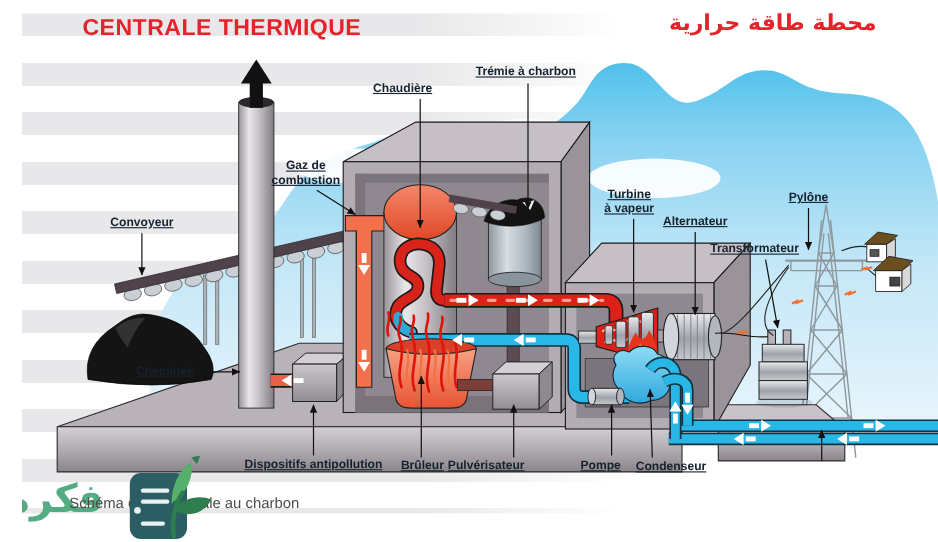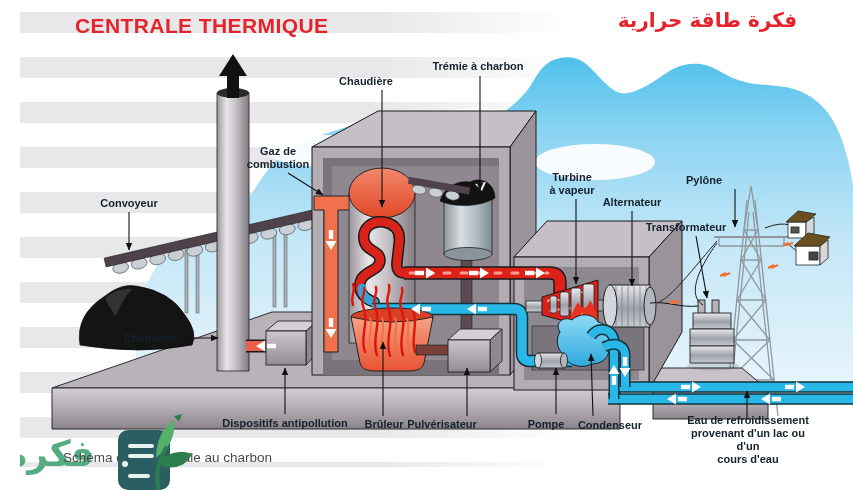"فكرة طاقة حرارية" div { text: فكرة -> محطة }
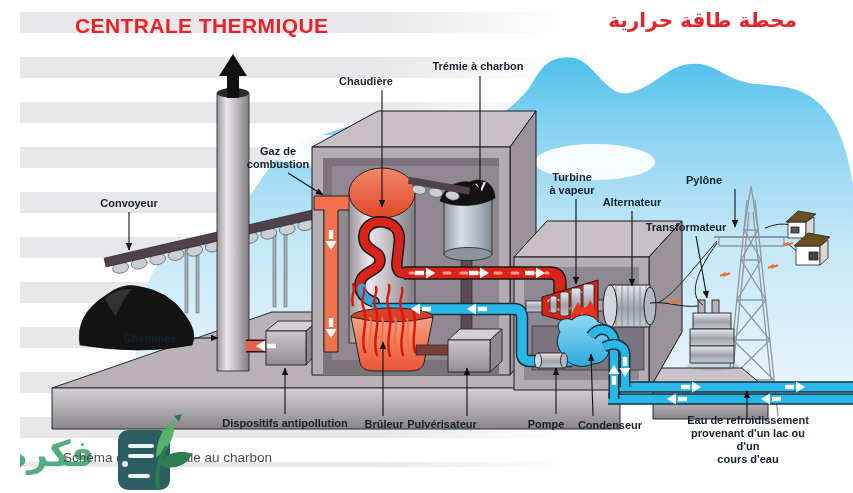"Trémie à charbon" .dlabel { text-decoration: none -> underline }
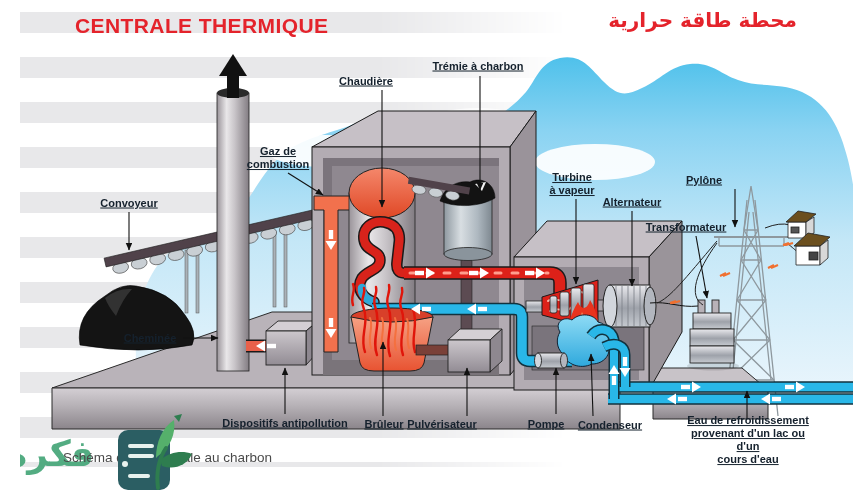"Pylône" div.dlabel { left: 684px -> 715px }
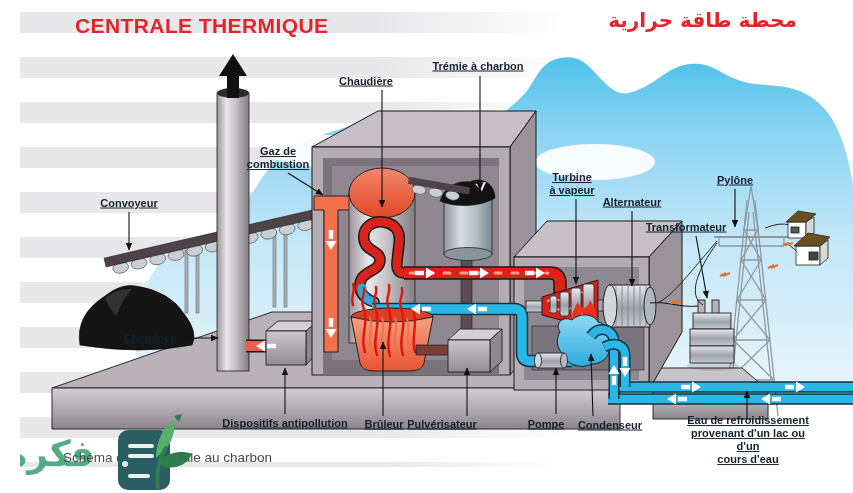"Eau de refroidissement" div.dlabel { html: <div>Eau de refroidissement provenant d'un lac ou d'un cours d'eau</div> -> none }
